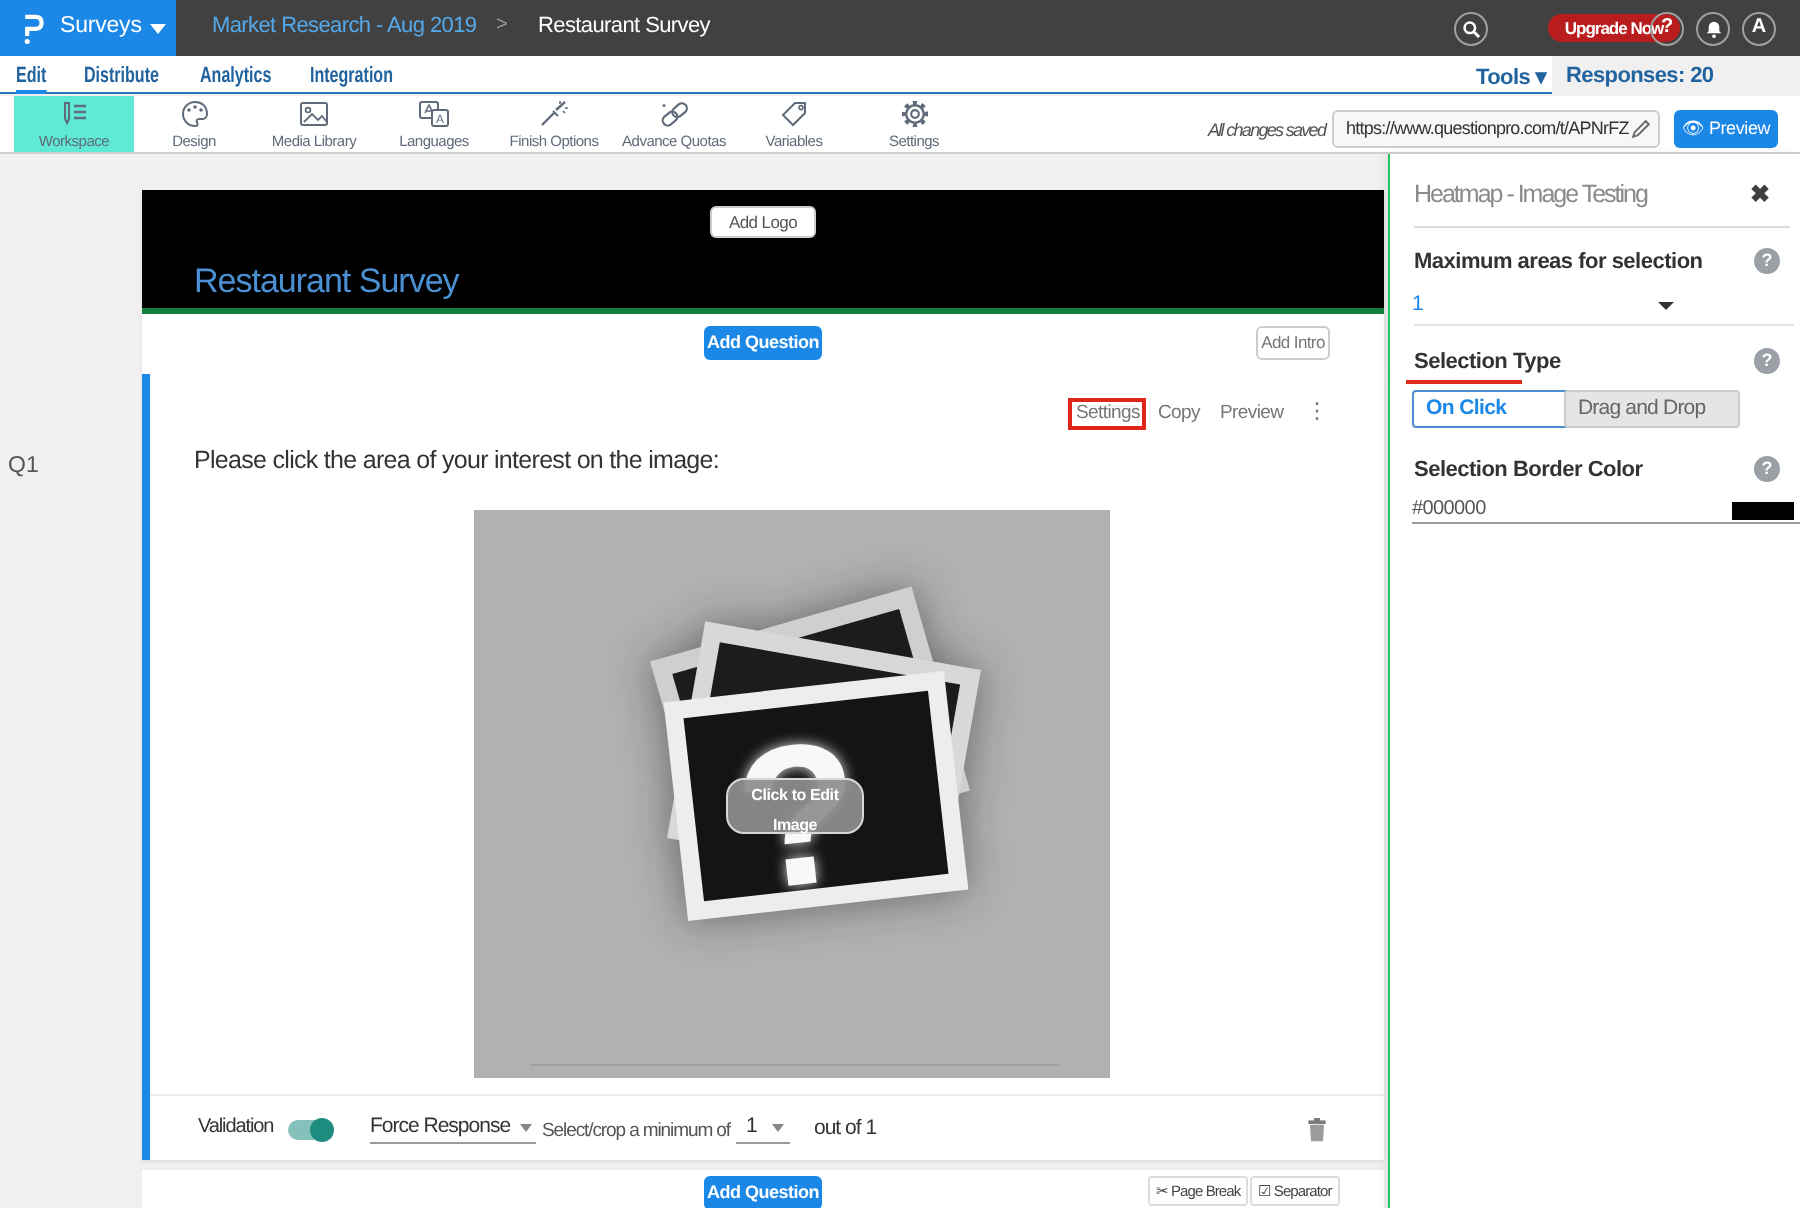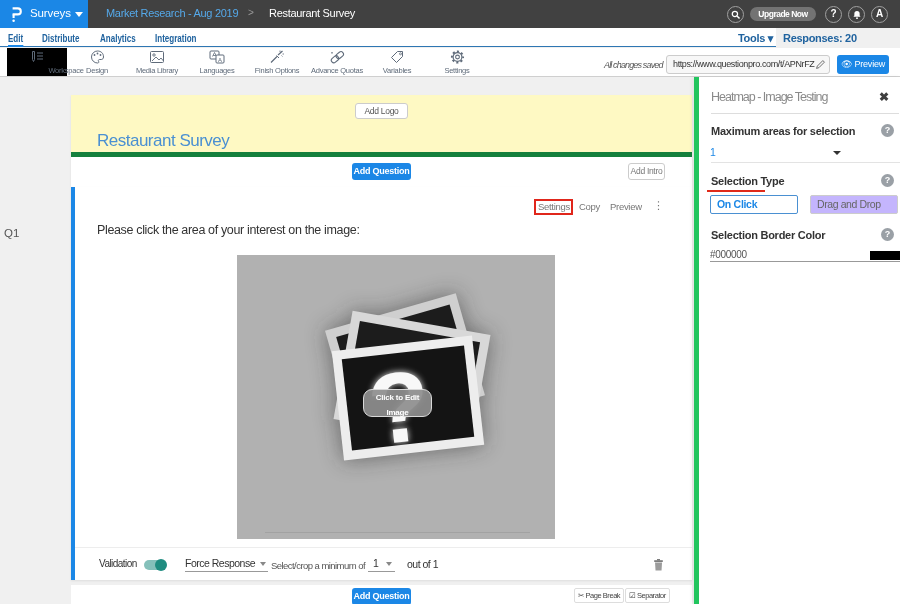"Upgrade Now" #upg { background: #737373 -> #b91c1c; left: 750px -> 774px }
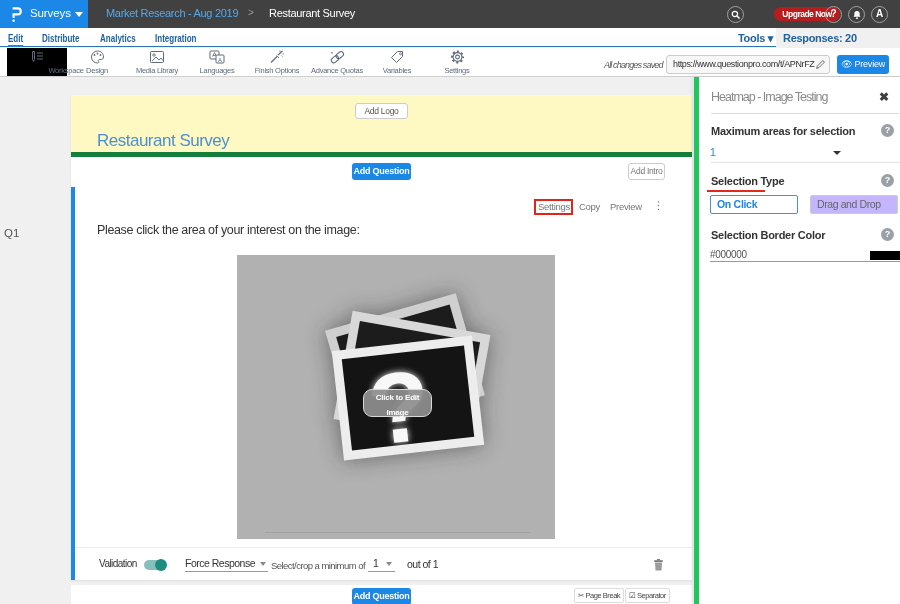"Workspace" .tab.active { background: #000000 -> #5eead4; padding-left: 29px -> none }
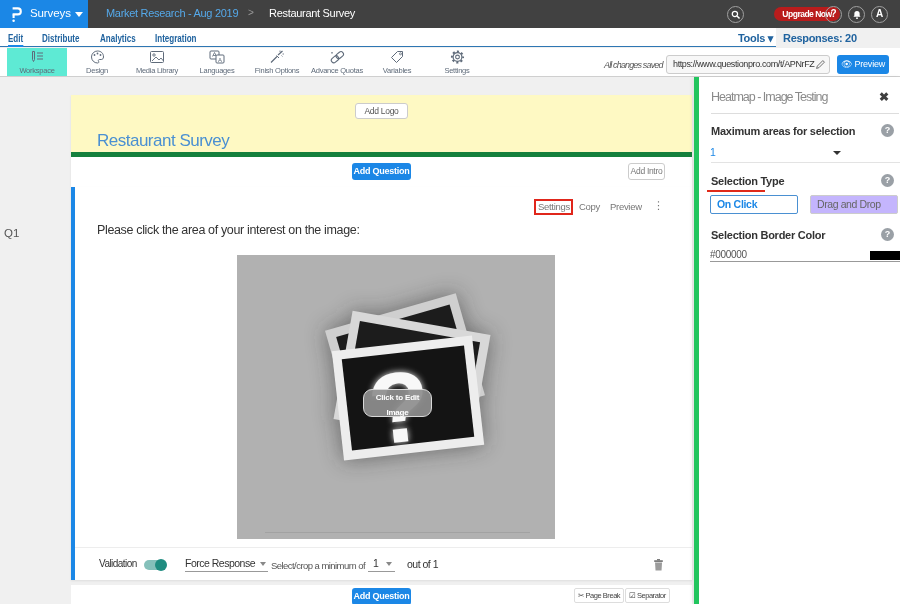"Heatmap - Image Testing" #rpanel { border-left: 5px solid #22c55e -> 1px solid #22c55e }
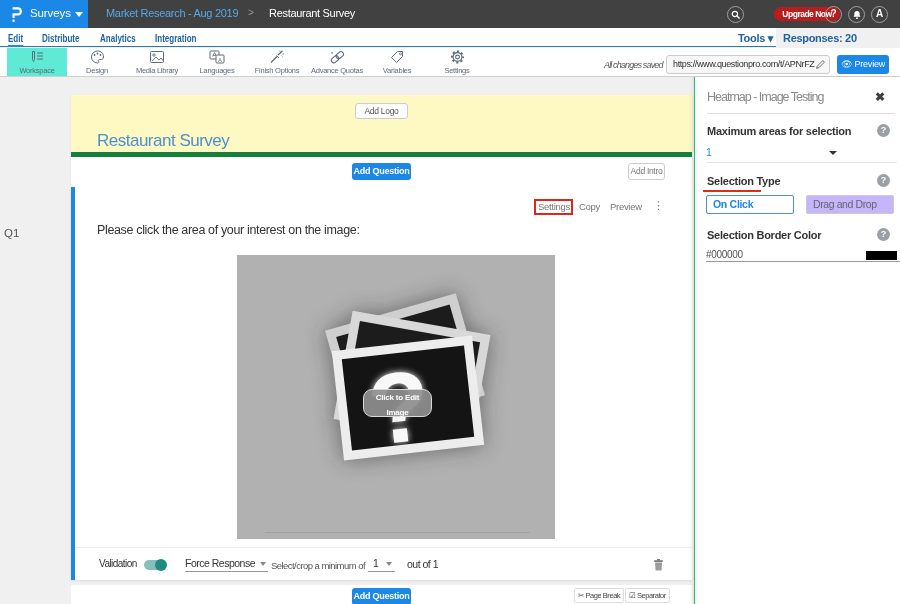"Add Logo" #card1hdr { background: #fef9c3 -> #000000; border-bottom: 5px solid #15803d -> 3px solid #15803d }
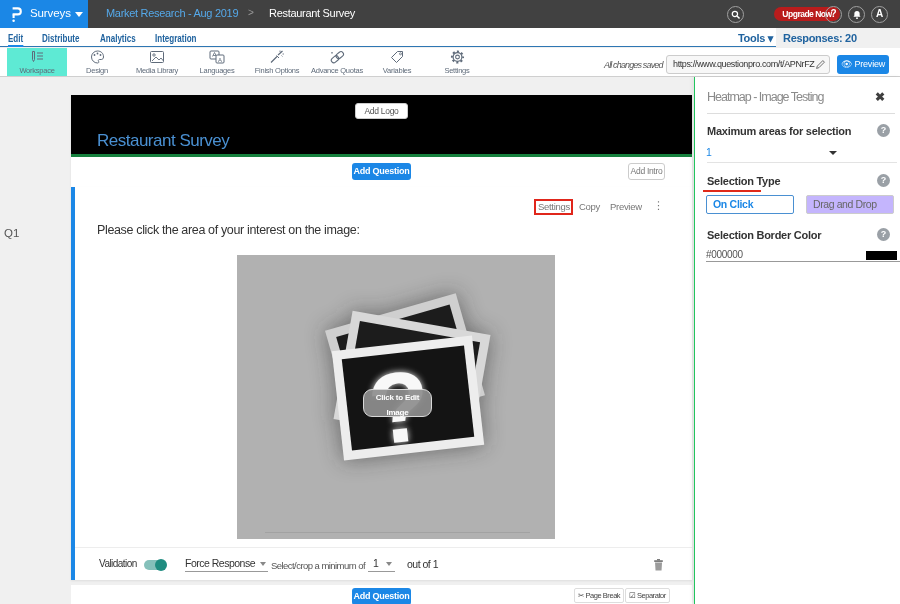"Drag and Drop" #dragbtn { background: #c4b5fd -> #e5e5e5; left: 111px -> 87px }
